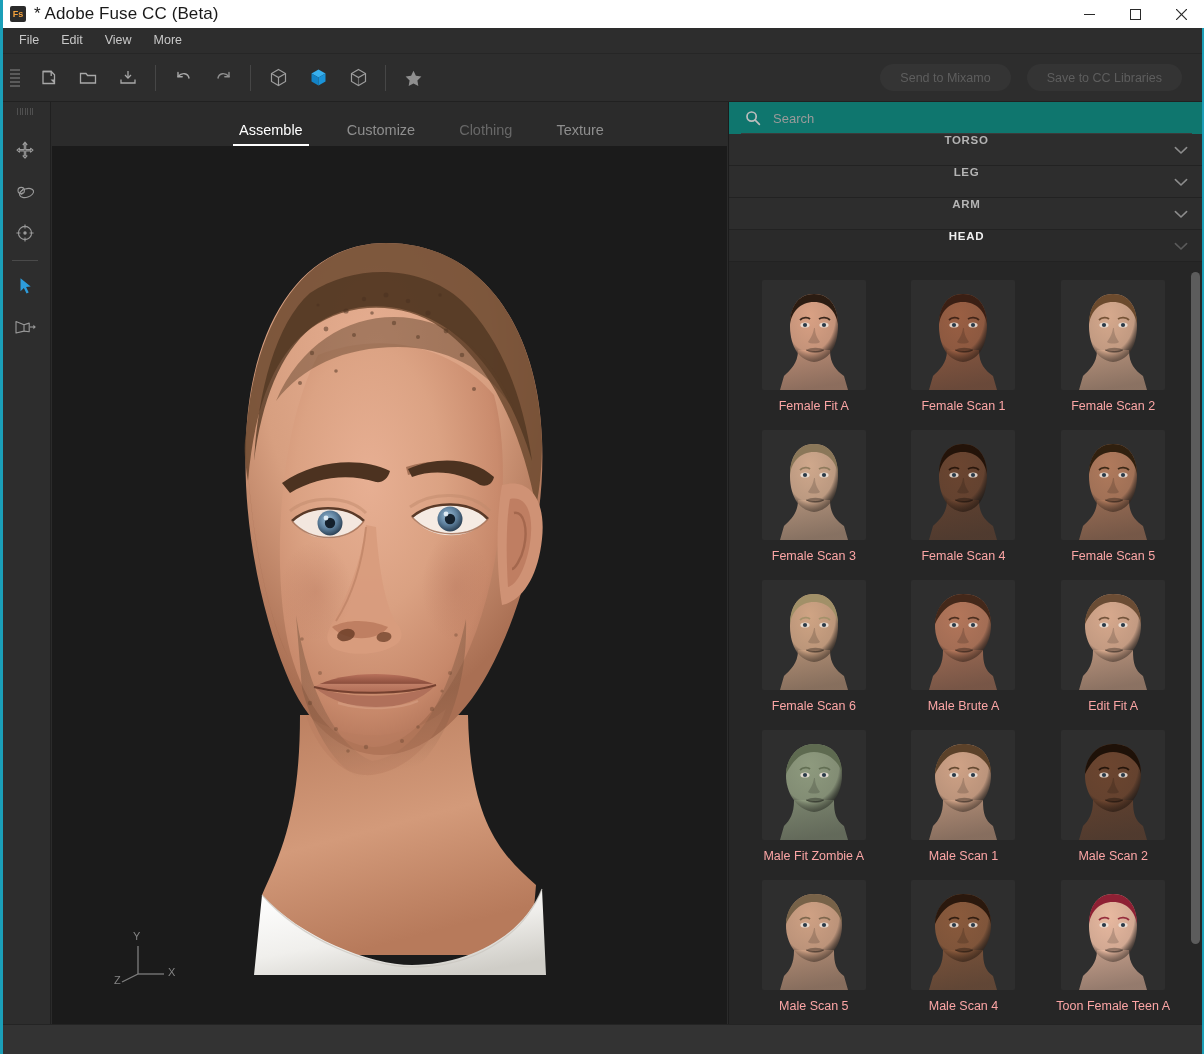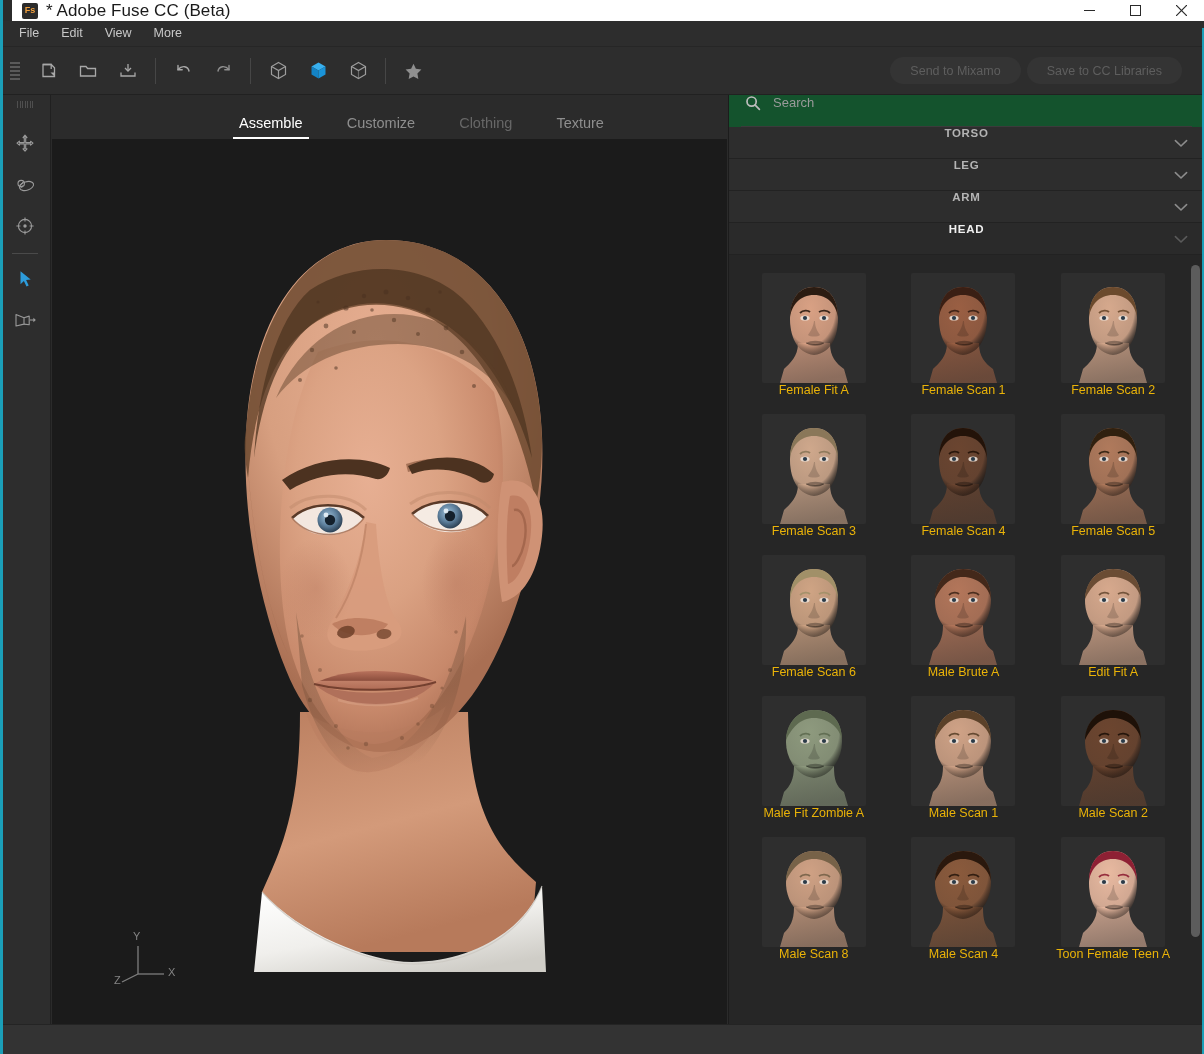"Fs" .titlebar { height: 21px -> 28px; margin-left: 12px -> none }
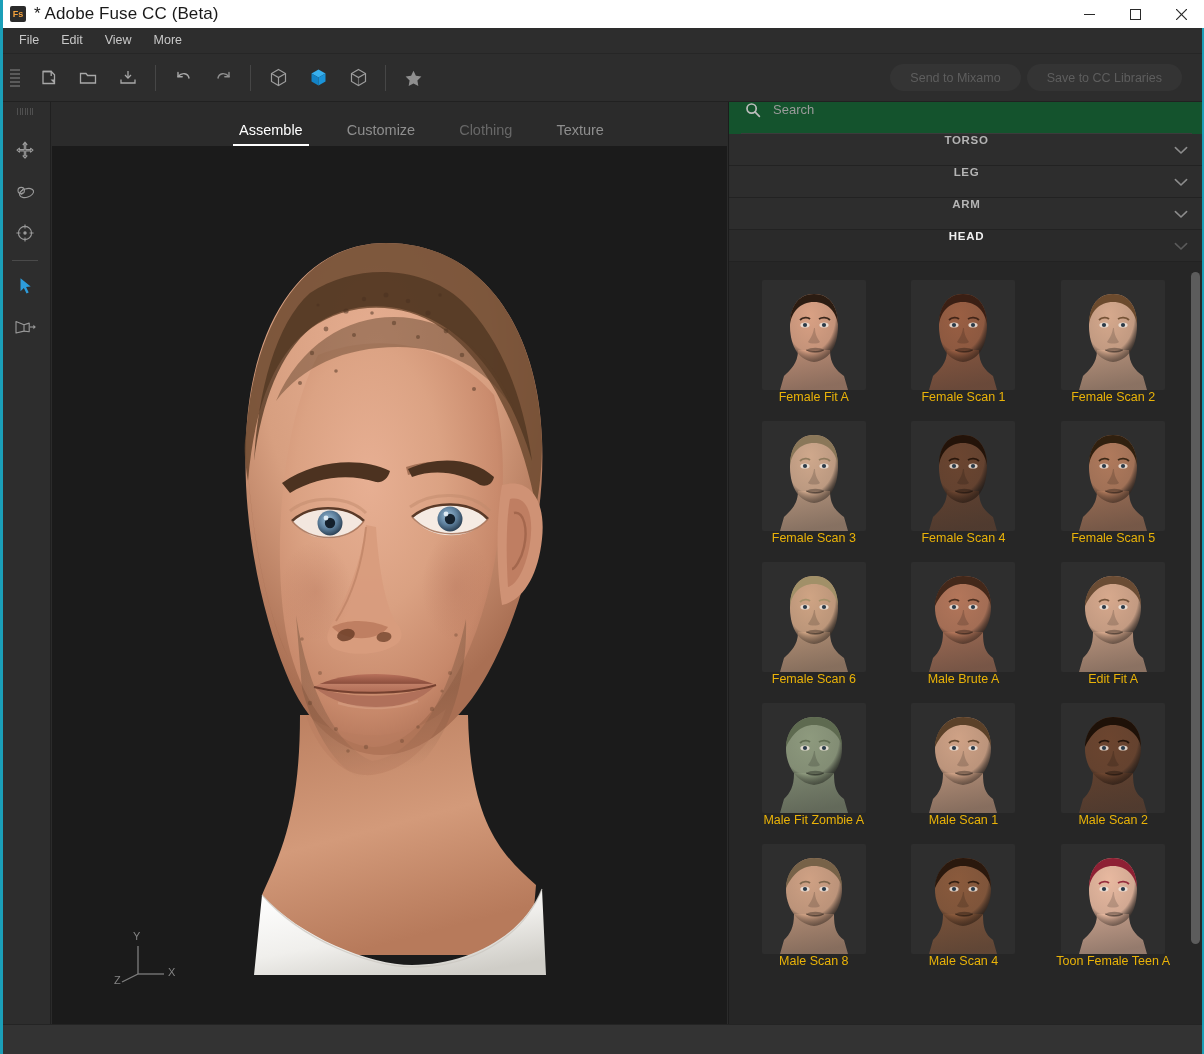"Send to Mixamo" .tb-right { gap: 6px -> 16px }
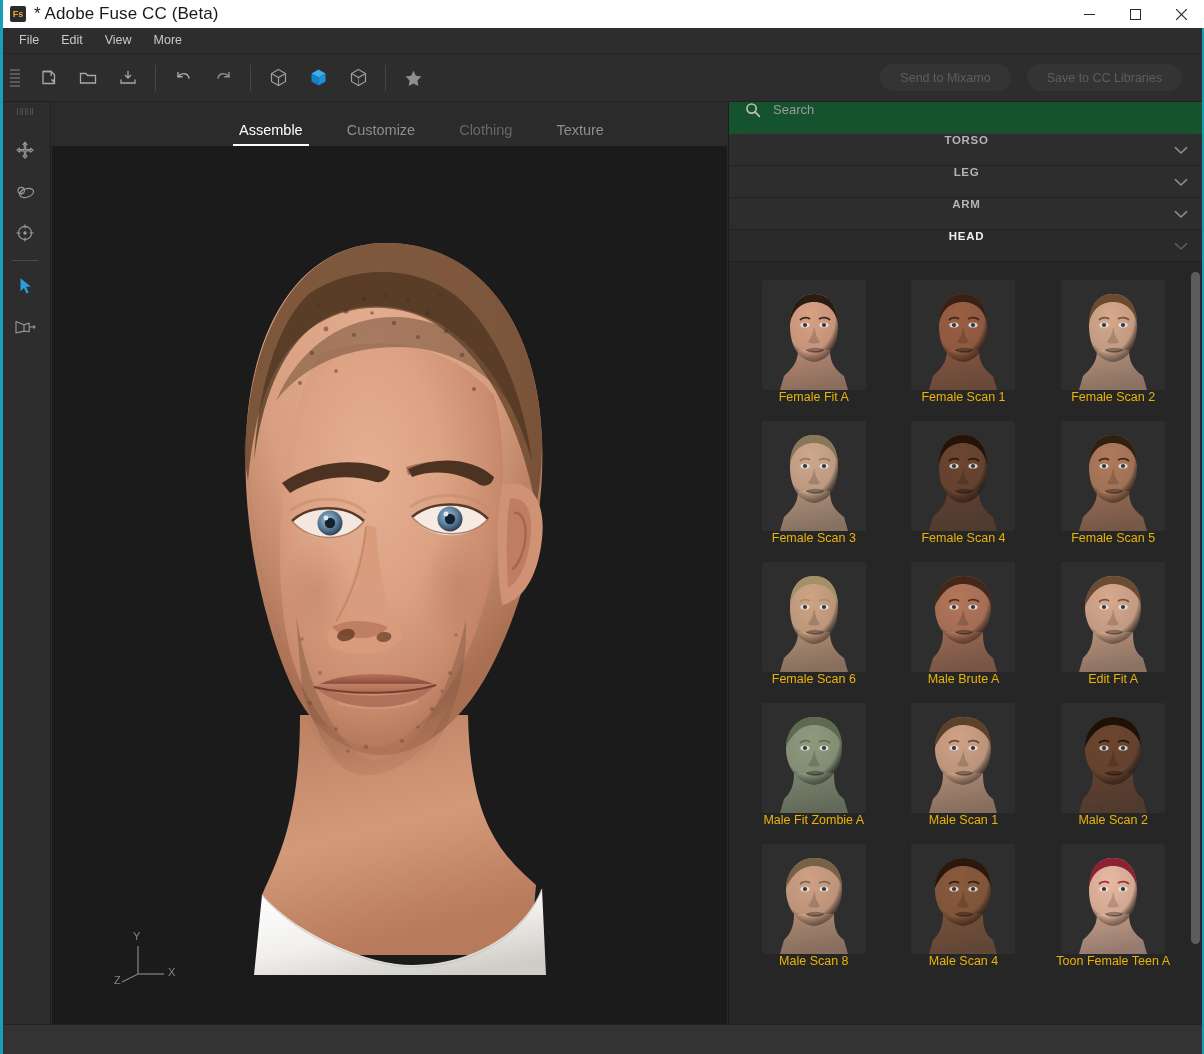"Search" .search-row { align-items: flex-start -> center; background: #14532d -> #0f766e }
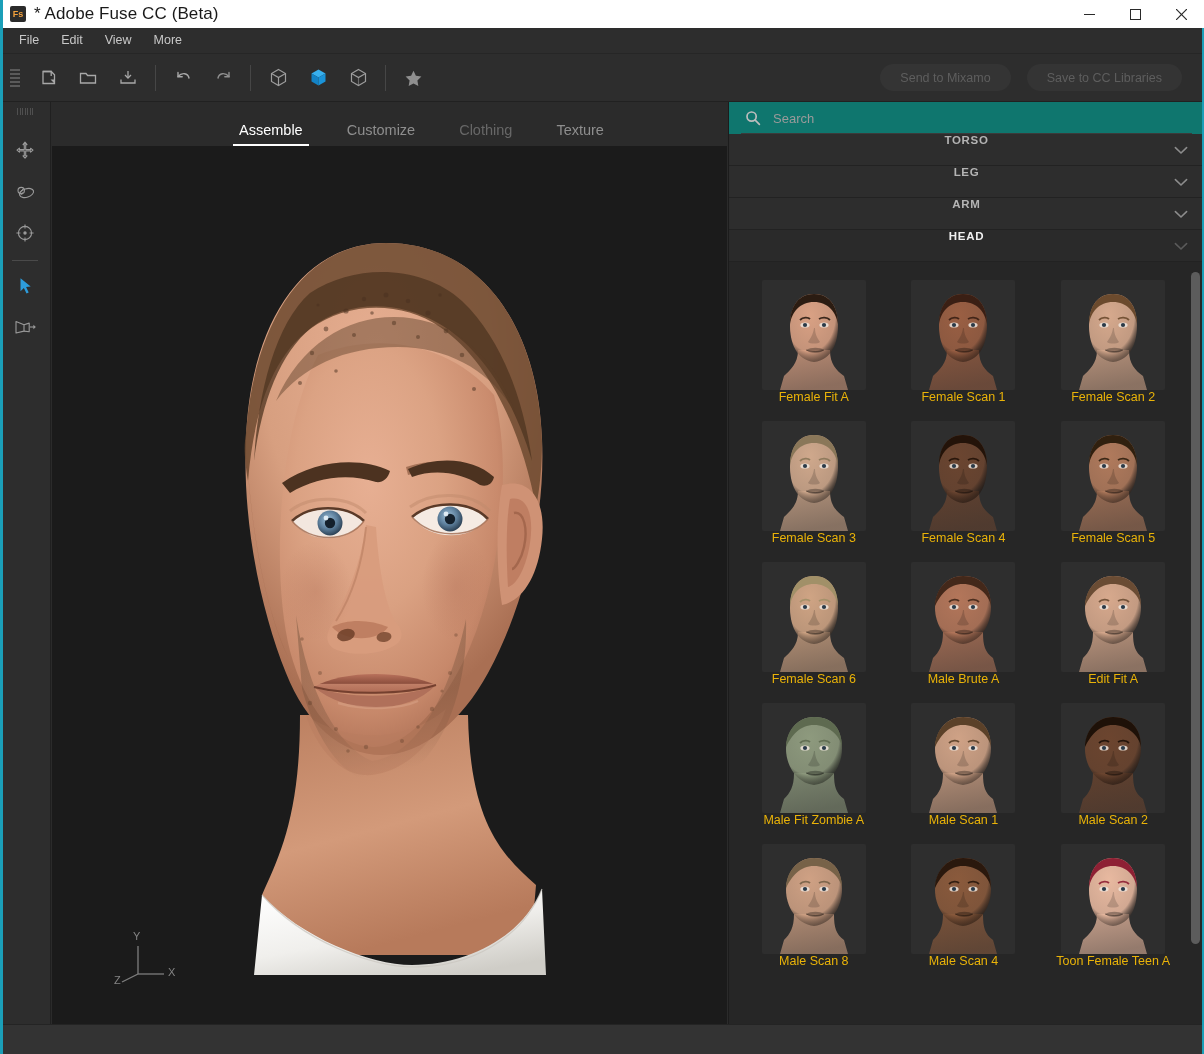"Female Fit A" .cell-label { color: #eab308 -> #fca5a5; margin-top: none -> 9px }
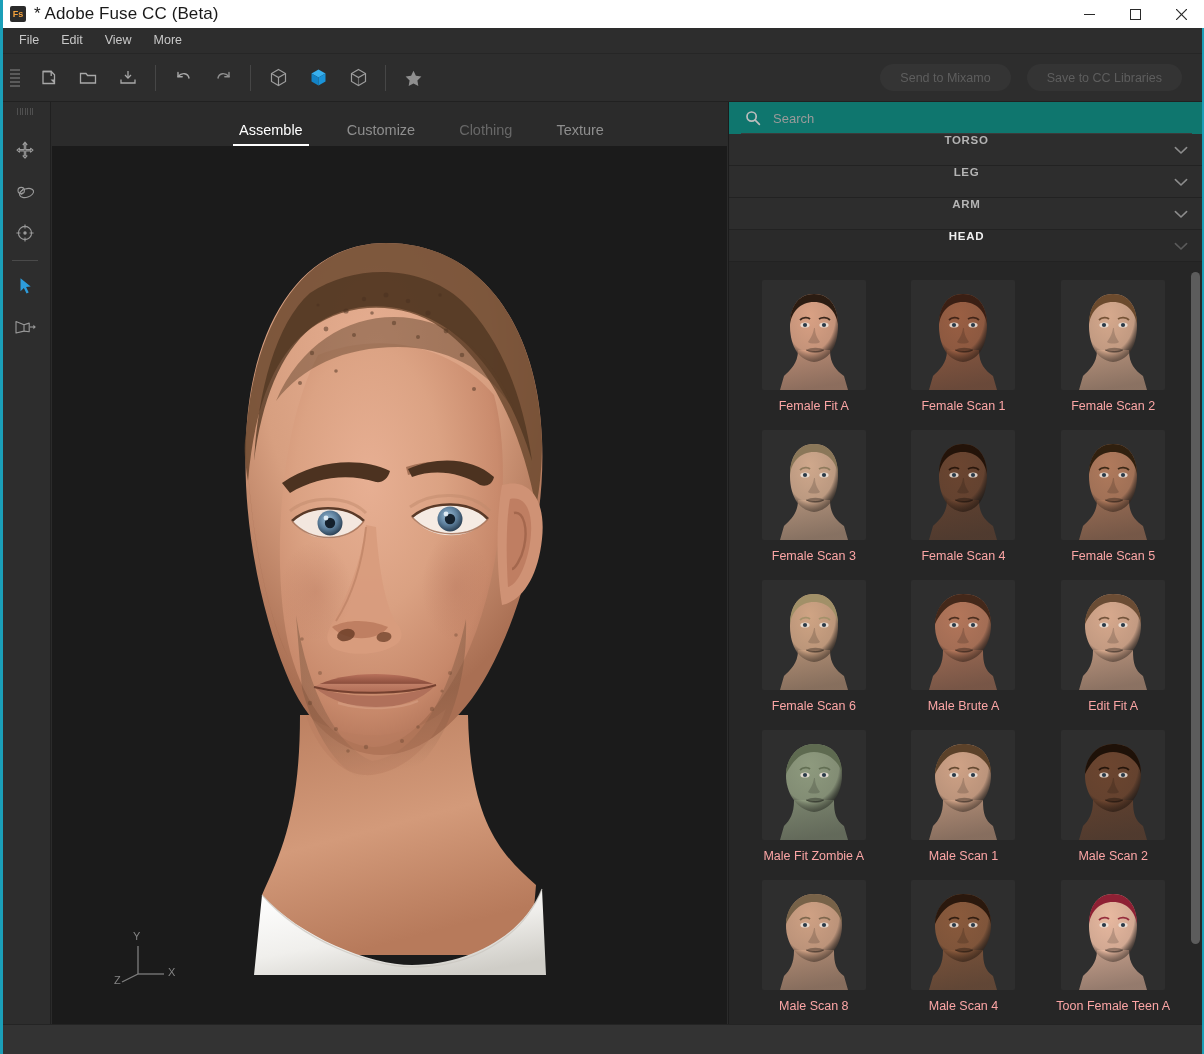"Male Scan 8" div.cell-label { text: 8 -> 5 }
